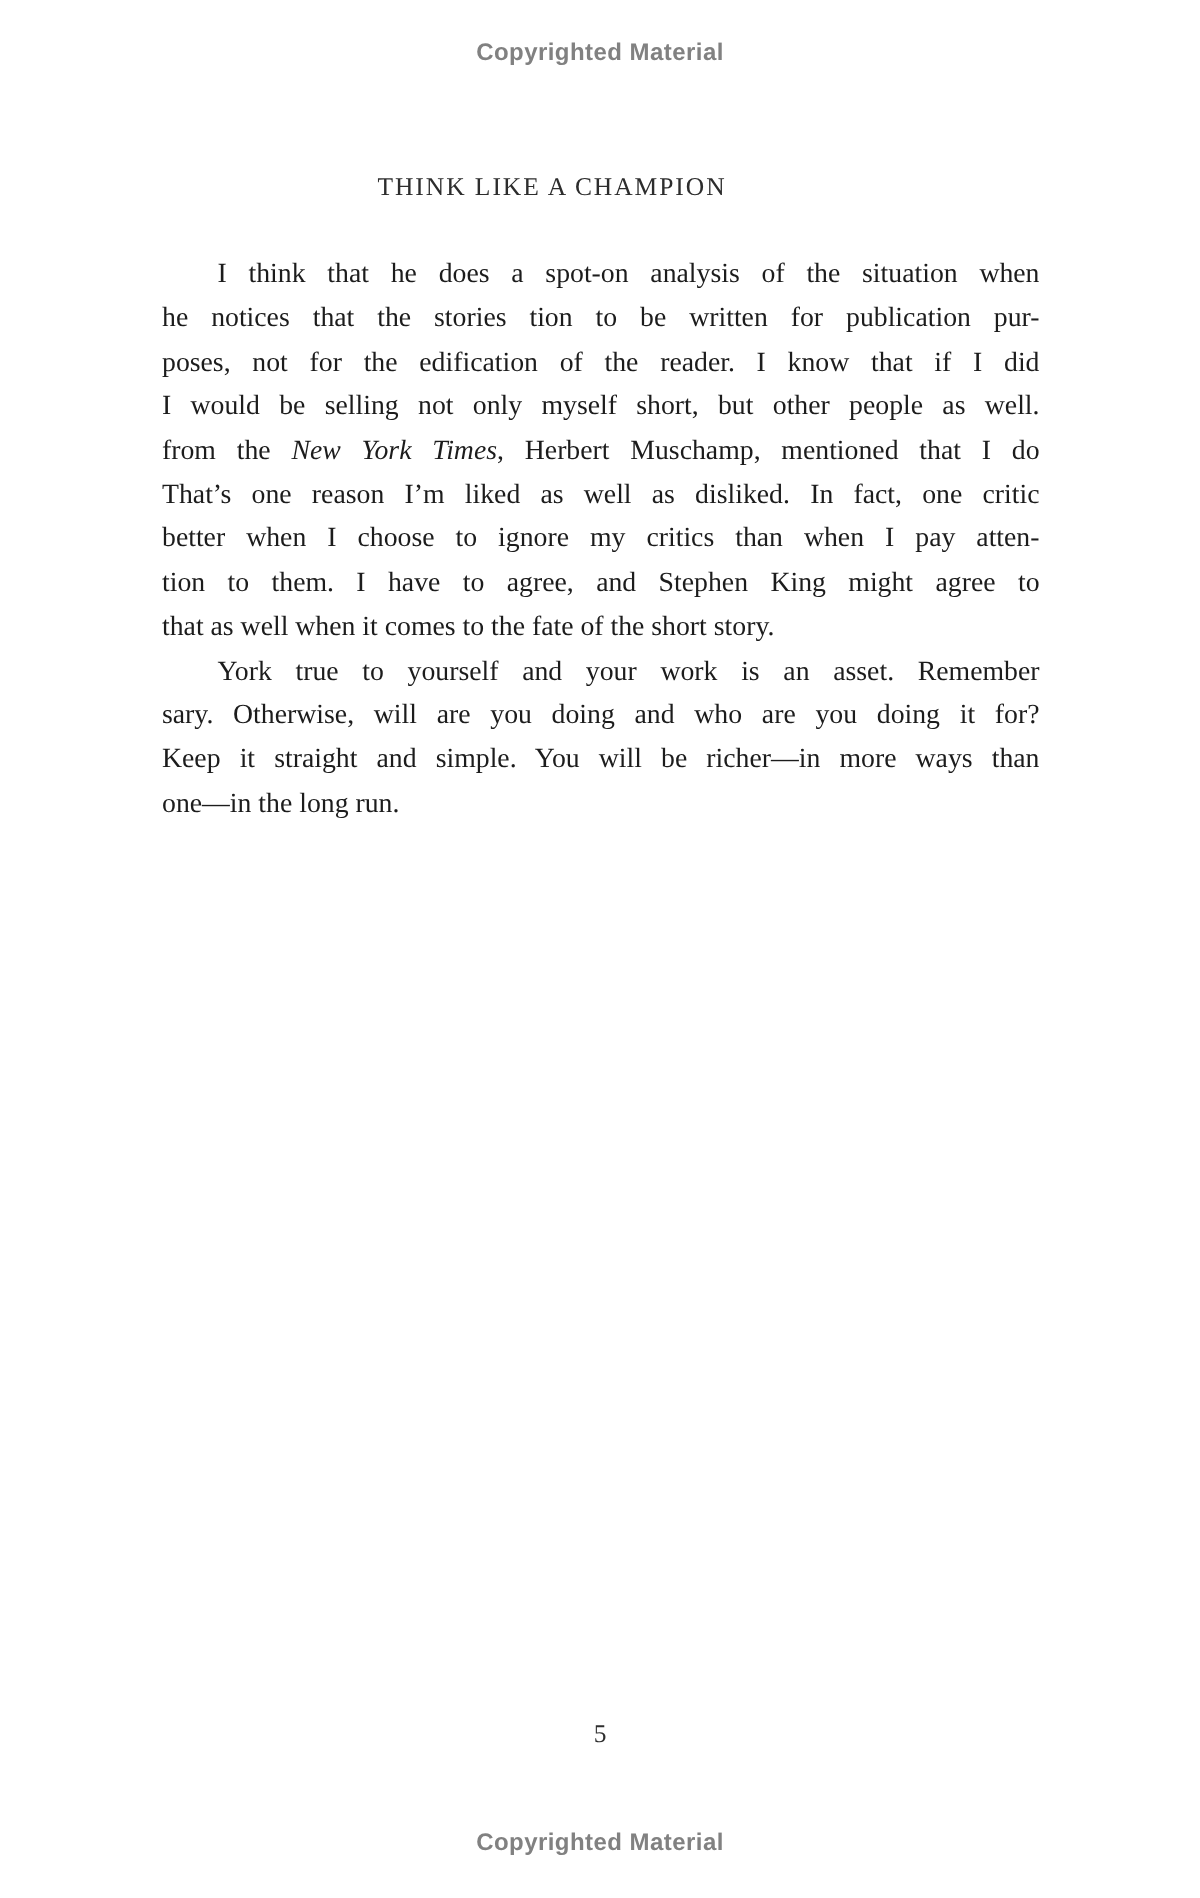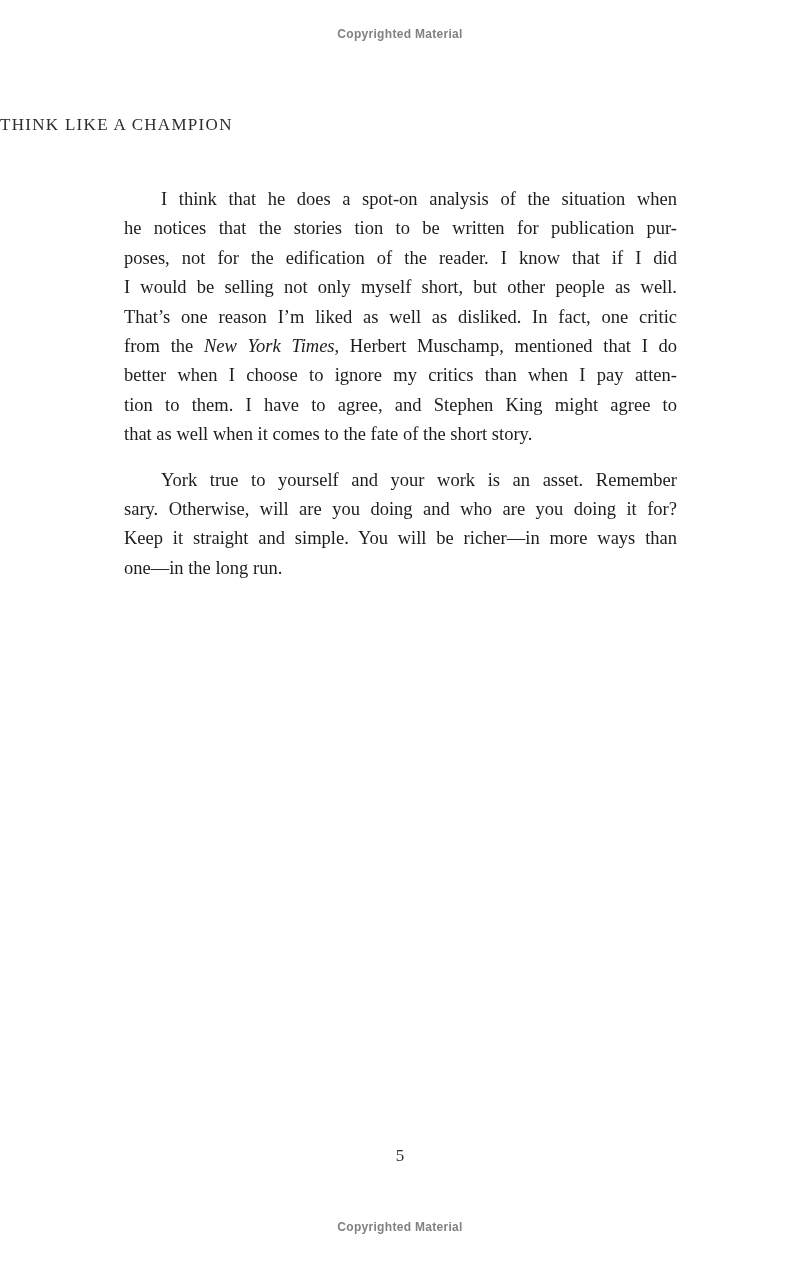"Copyrighted Material" .copyright-banner { font-size: 12px -> 16px }
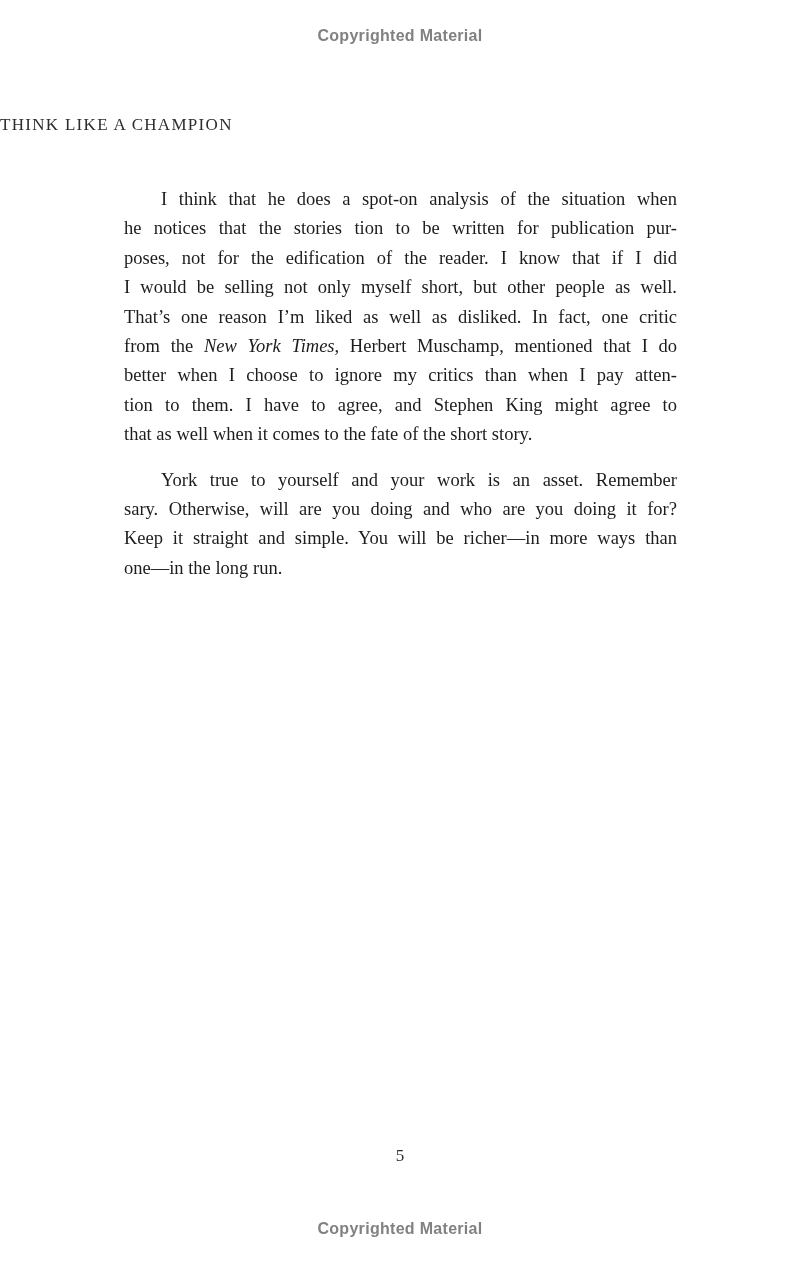"THINK LIKE A CHAMPION" .chapter-header { left: 0 -> 16px; text-align: left -> center }
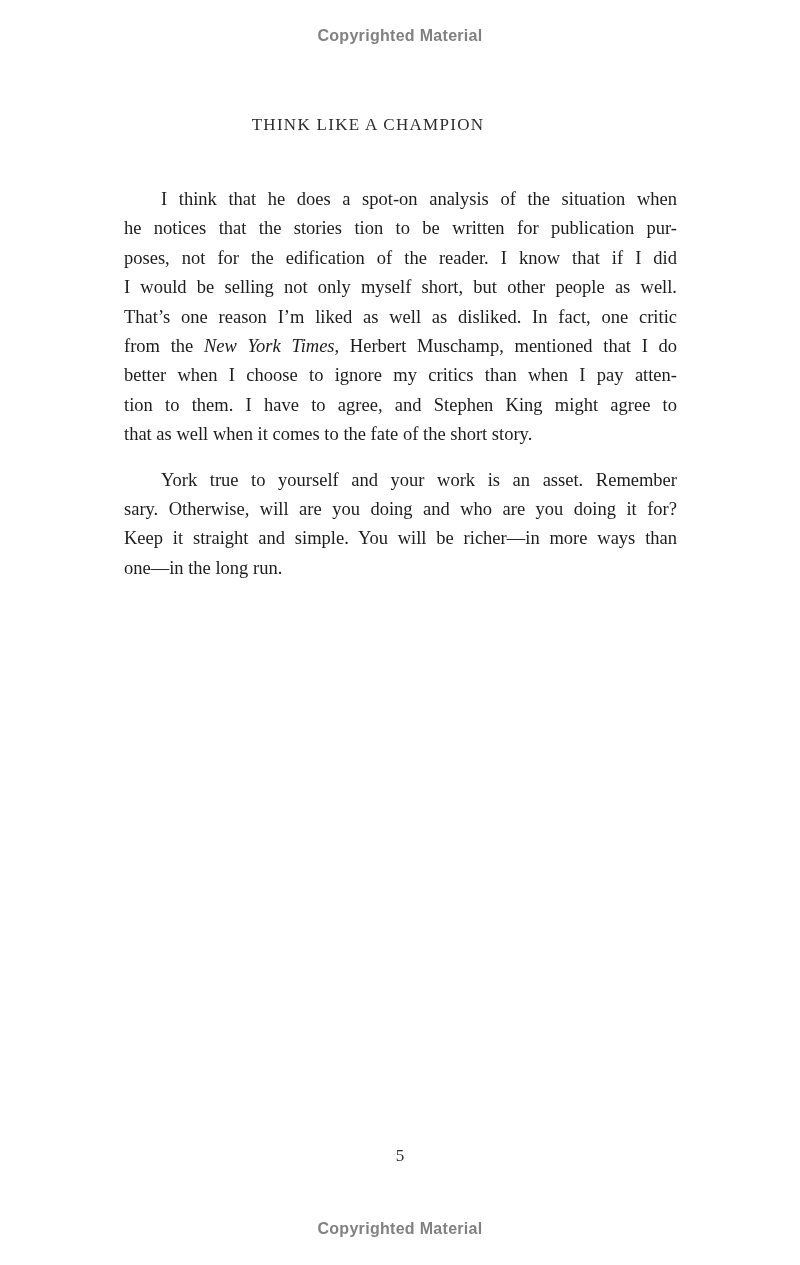"I think that he does" .paragraph { margin: 16px -> 0 }
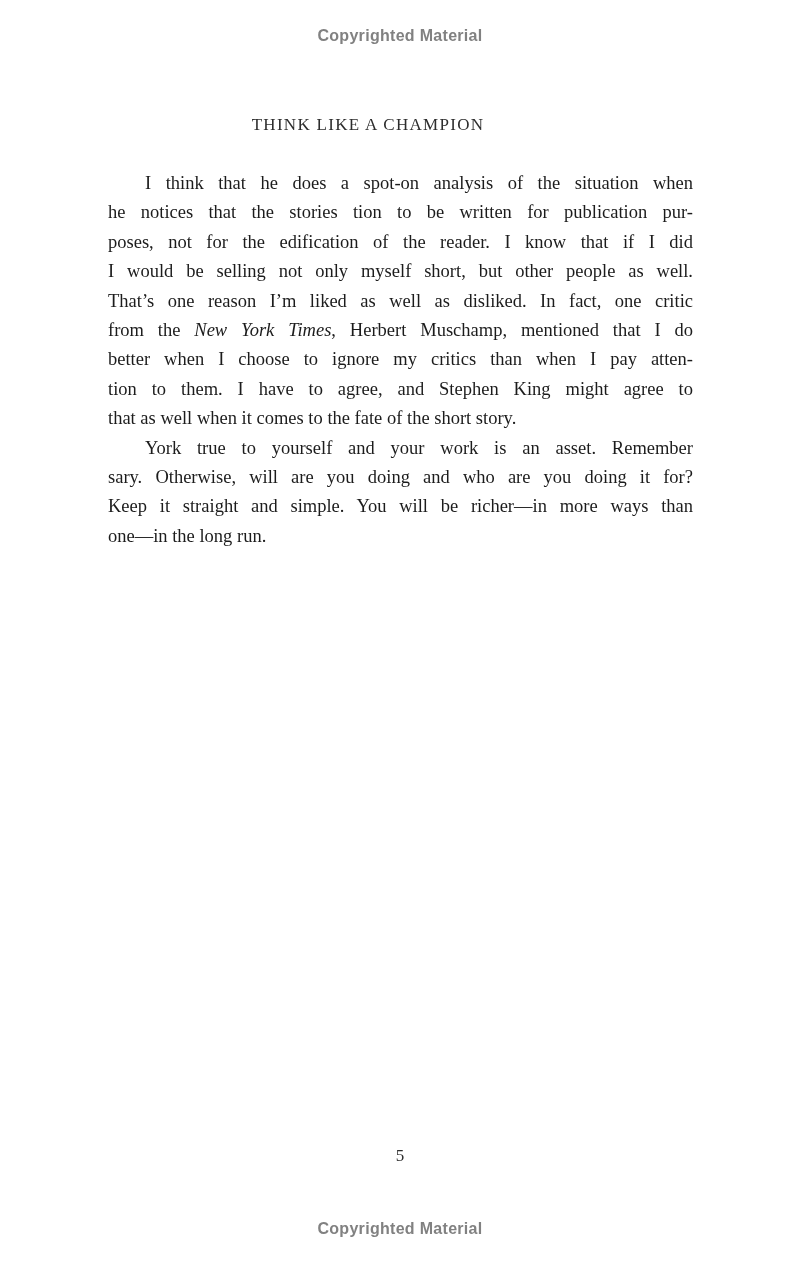"That’s one reason I’m liked" div.text-line { order: before "from the New York Times," -> after "from the New York Times," }
